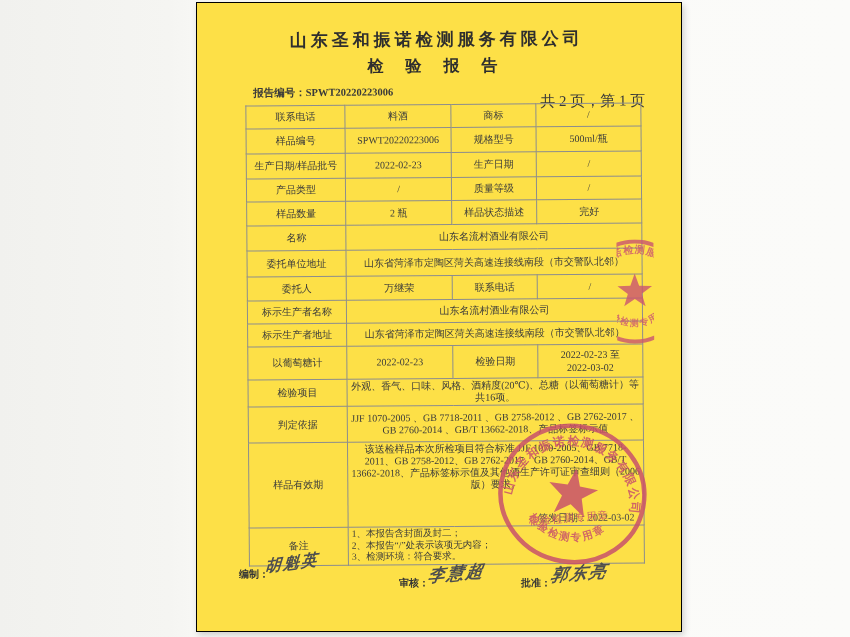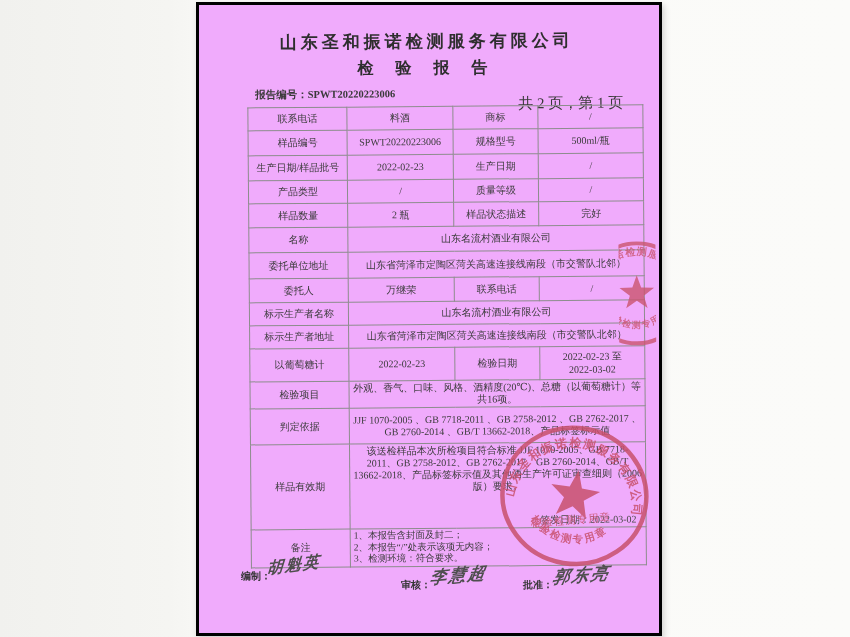"山东圣和振诺检测服务有限公司" .paper { background: #f0abfc -> #fde047; border: 3px solid #000000 -> 1px solid #000000; padding-left: none -> 24px }
